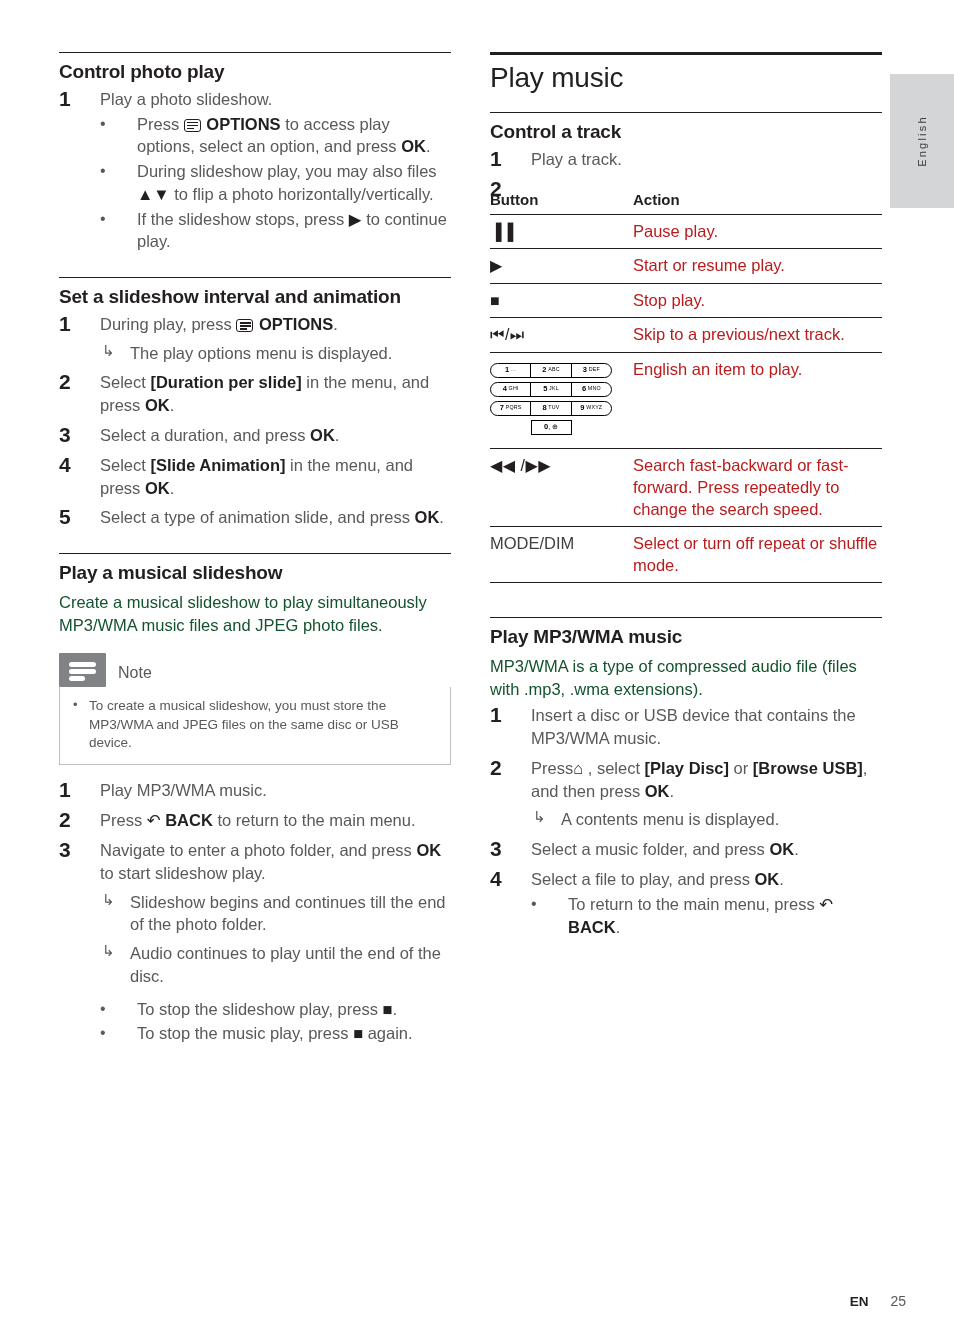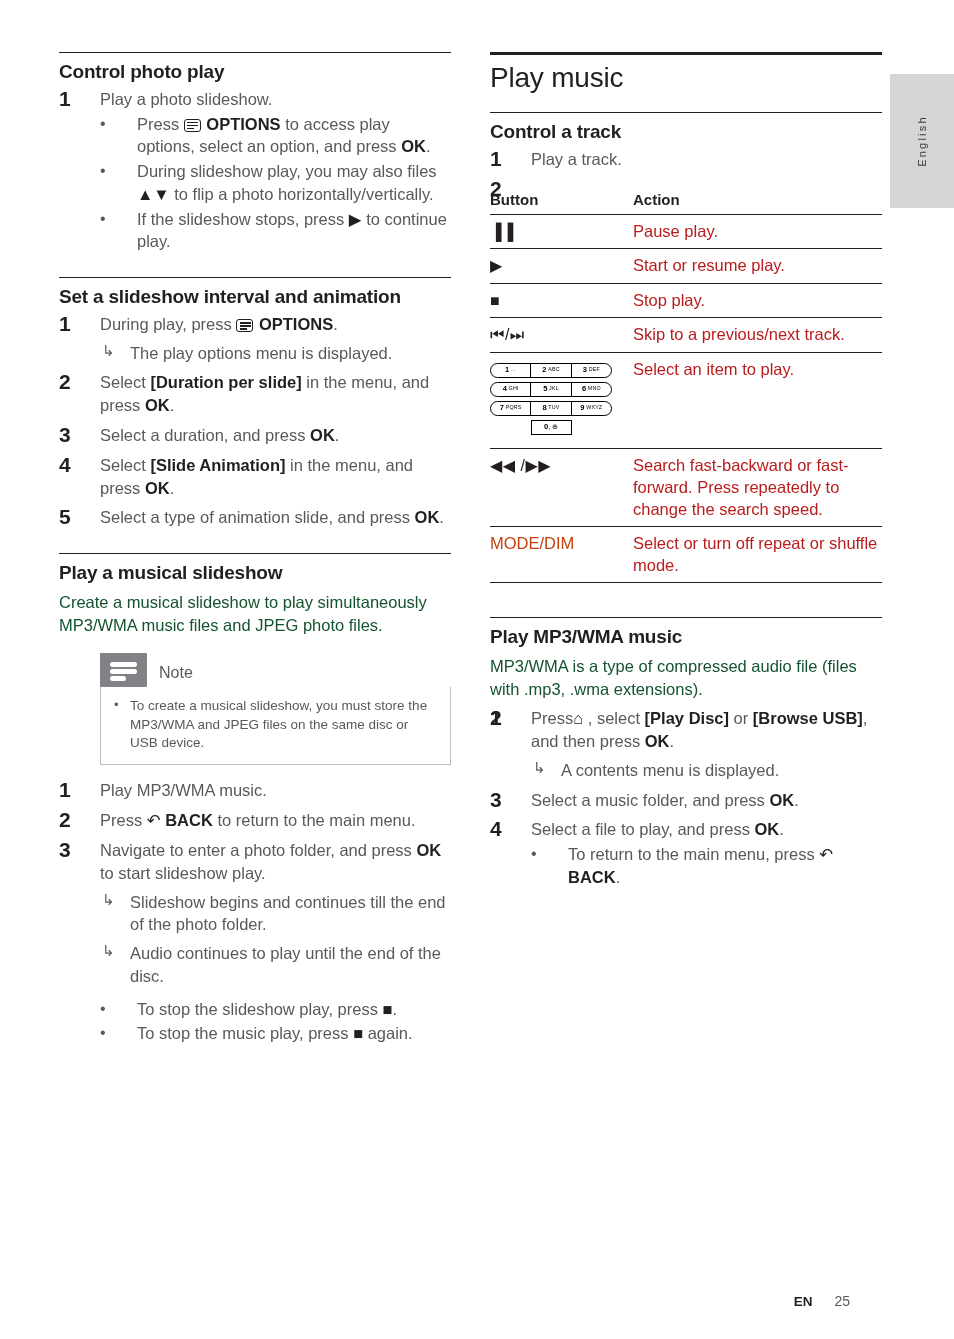"Select an item to play." td { text: Select -> English }
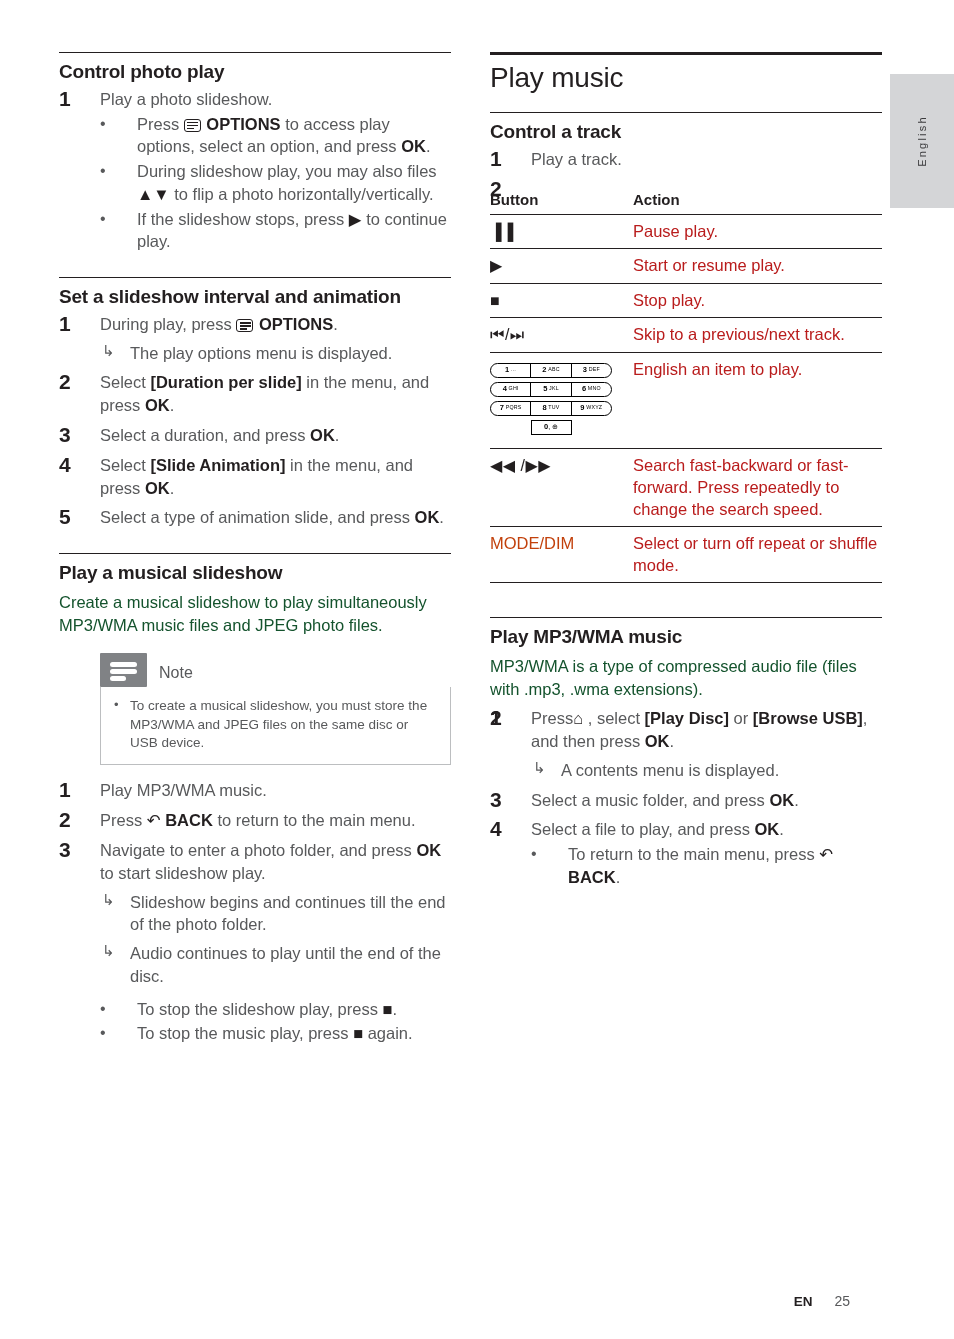"MODE/DIM" table.btn-table td.c1 .modedim { color: #c2410c -> #404040 }
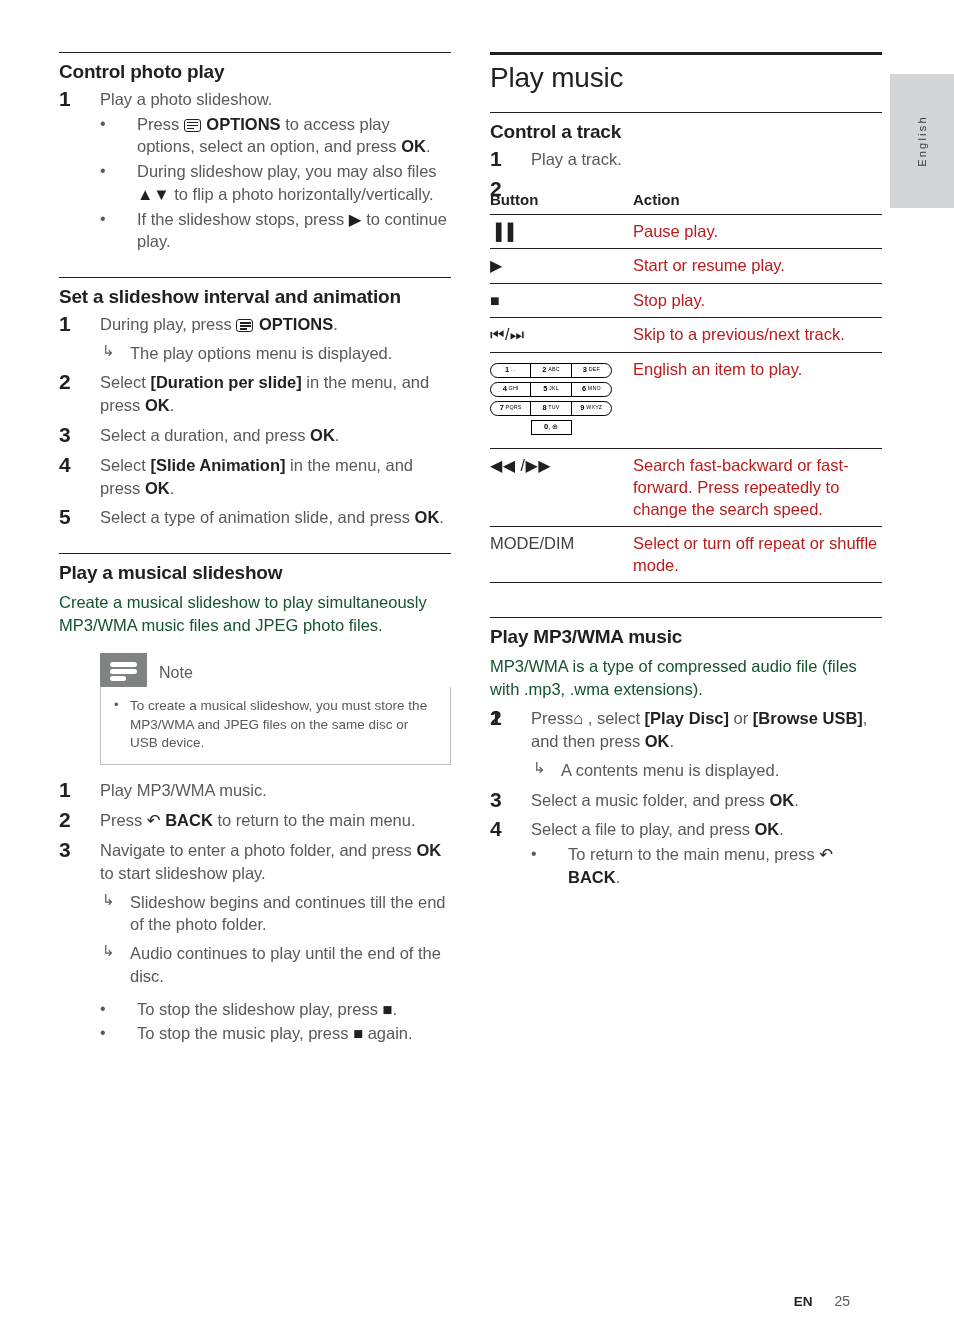"Note" .note { margin-left: 41px -> none }
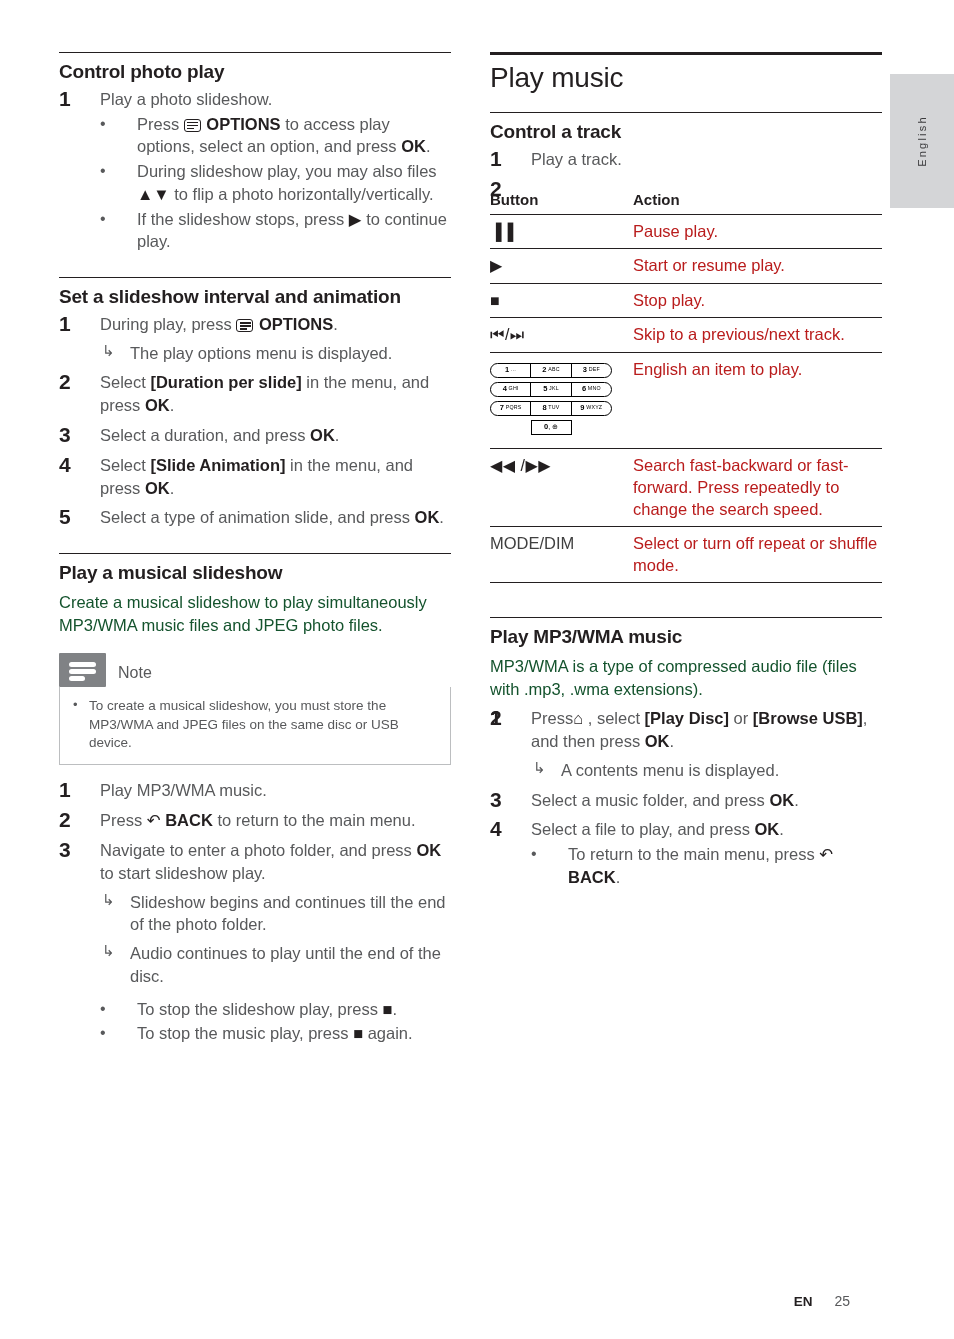"Insert a disc or USB" span { html: none -> <span>Insert a disc or USB device that contains the MP3/WMA music.</span> }
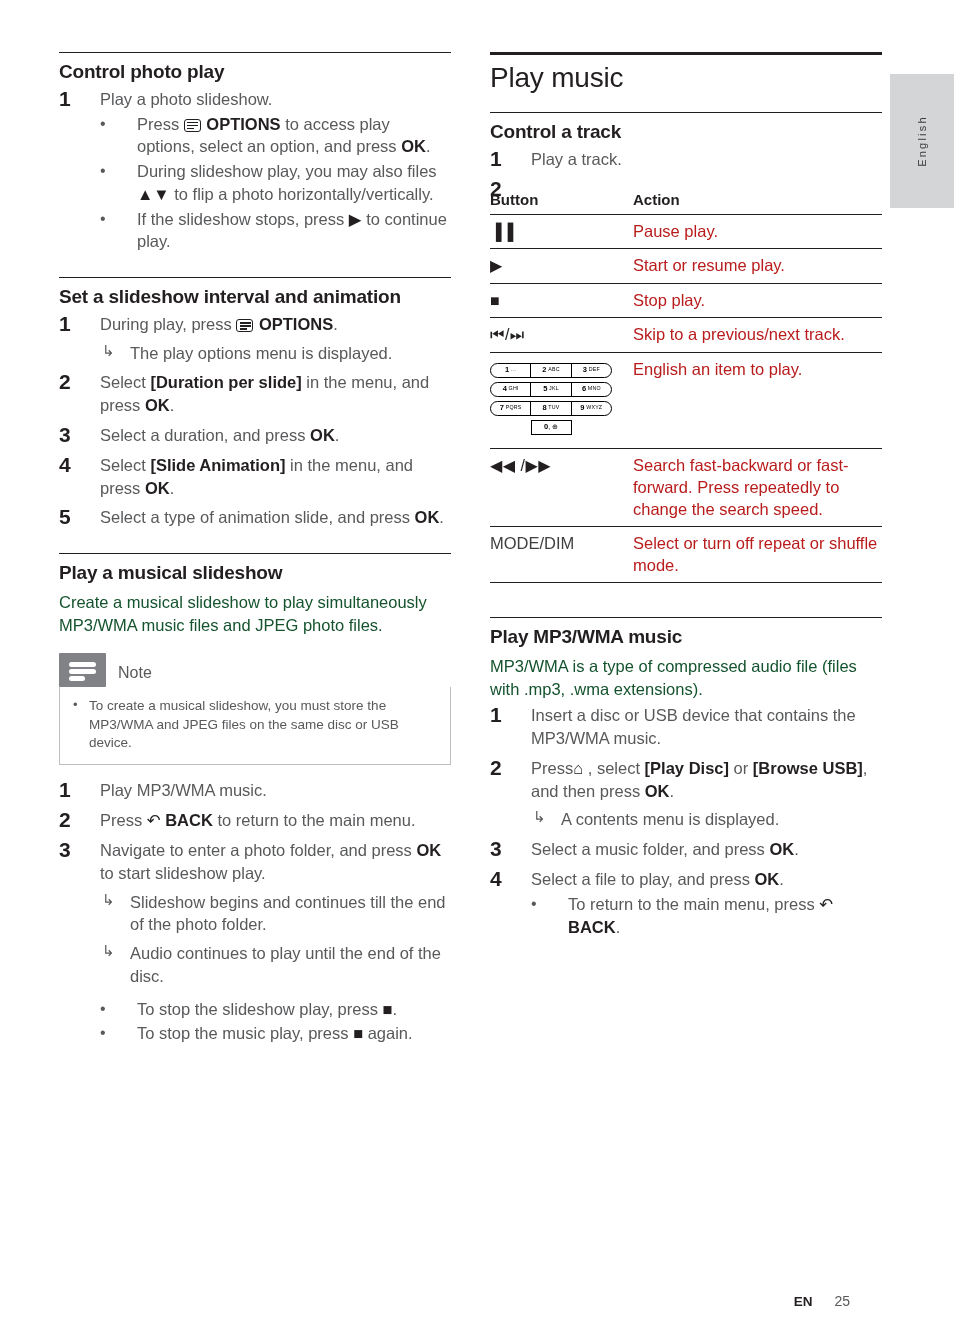"EN 25" .footer { padding-right: 104px -> 48px }
